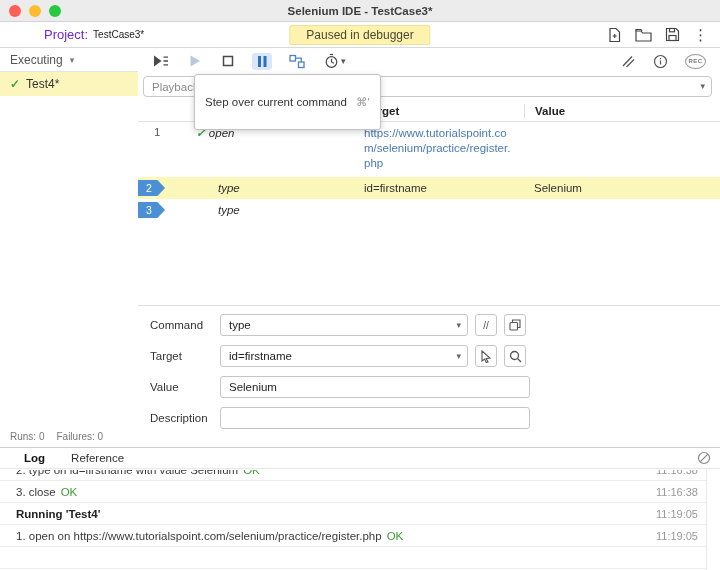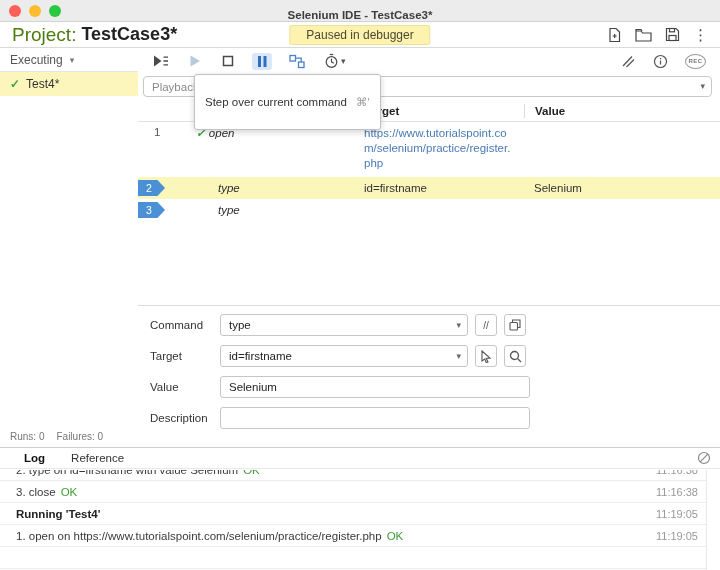"Selenium IDE - TestCase3*" .titlebar { align-items: flex-end -> center }
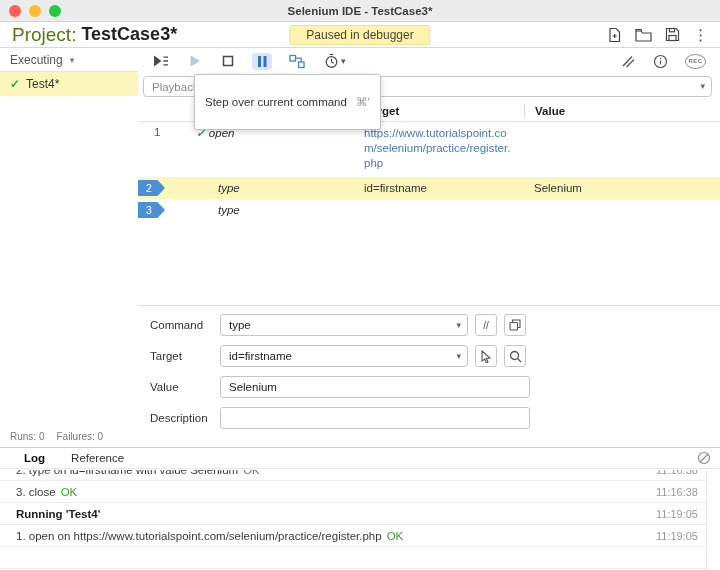"Project:" .project-label { color: #4d7c0f -> #6d28d9; font-size: 19px -> 13px; margin-left: none -> 32px }
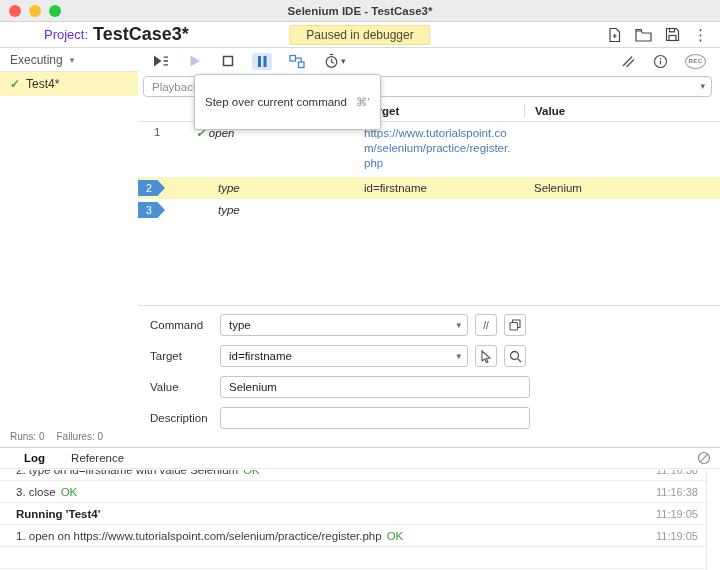"TestCase3*" .project-name { font-size: 18px -> 10px; font-weight: bold -> normal }
